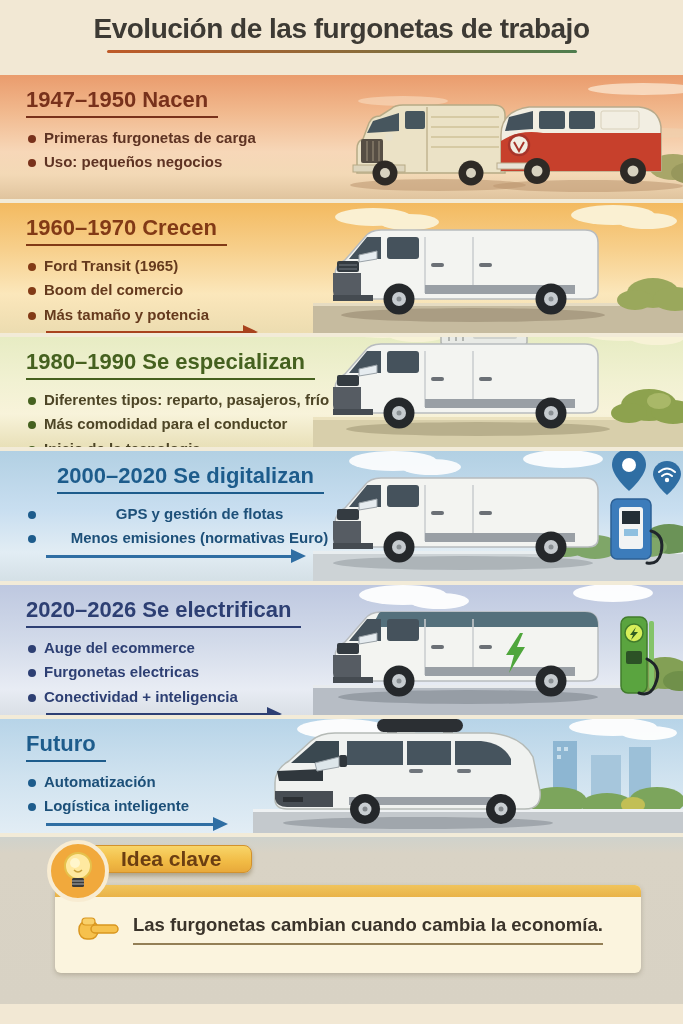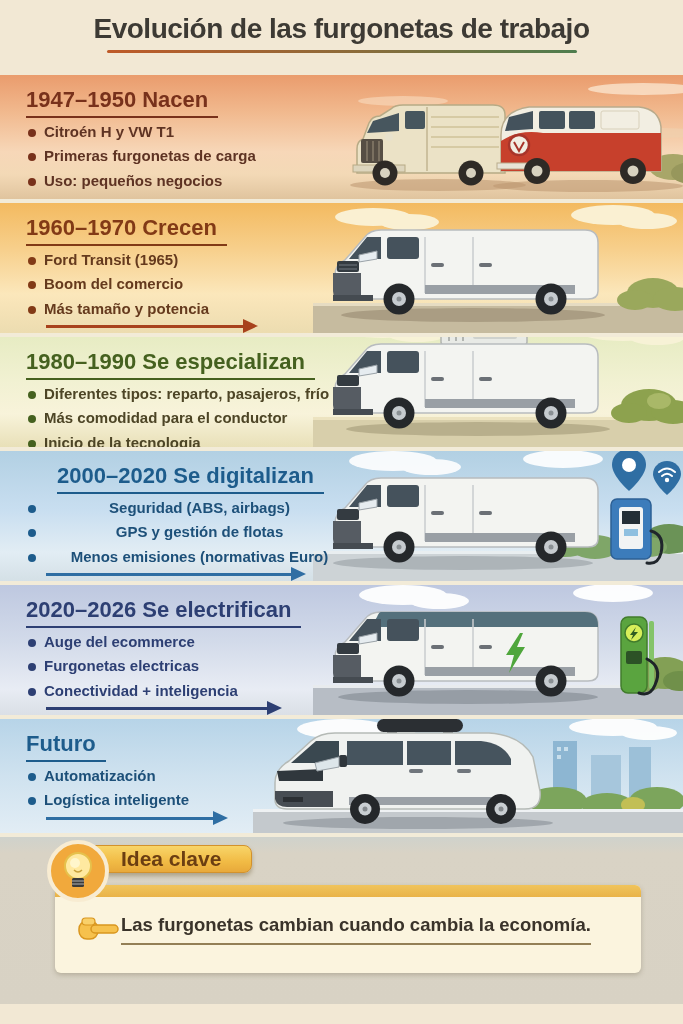"1947–1950 Nacen" .band-heading { margin-bottom: none -> 6px }
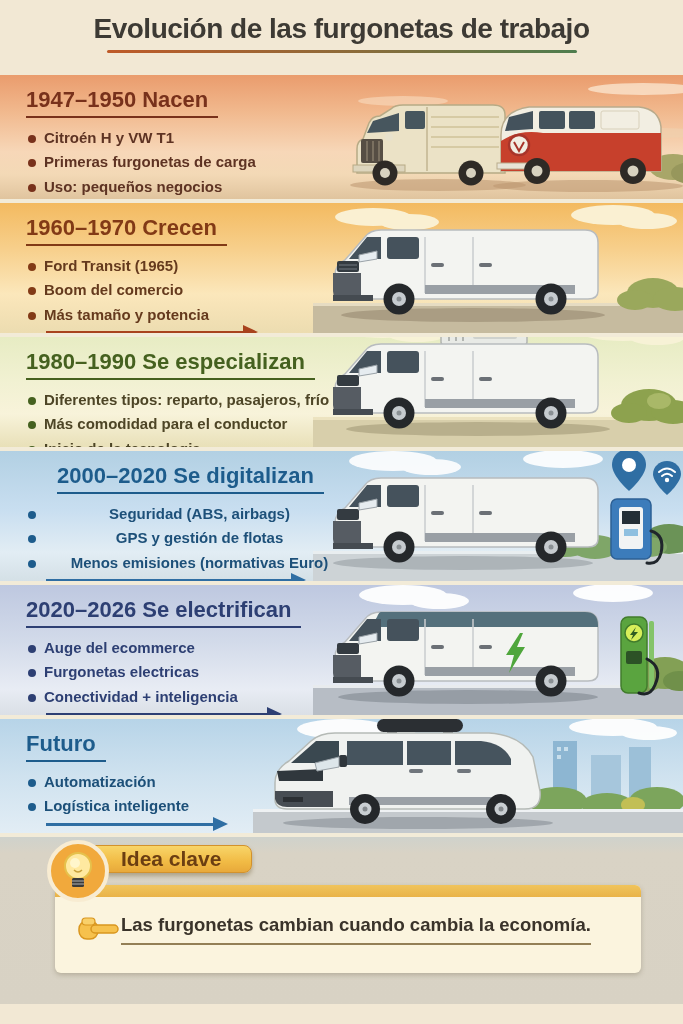"Citroén H y VW T1" li { html: <li>Citroén H y VW T1</li> -> none }
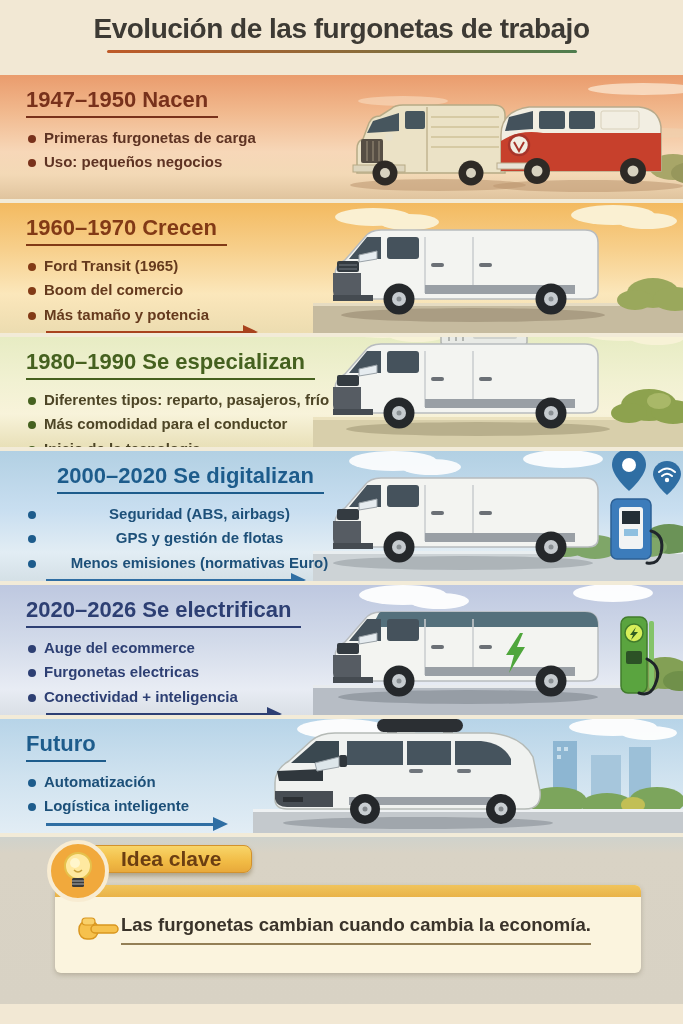"Seguridad (ABS, airbags)" li { html: <li>Seguridad (ABS, airbags)</li> -> none }
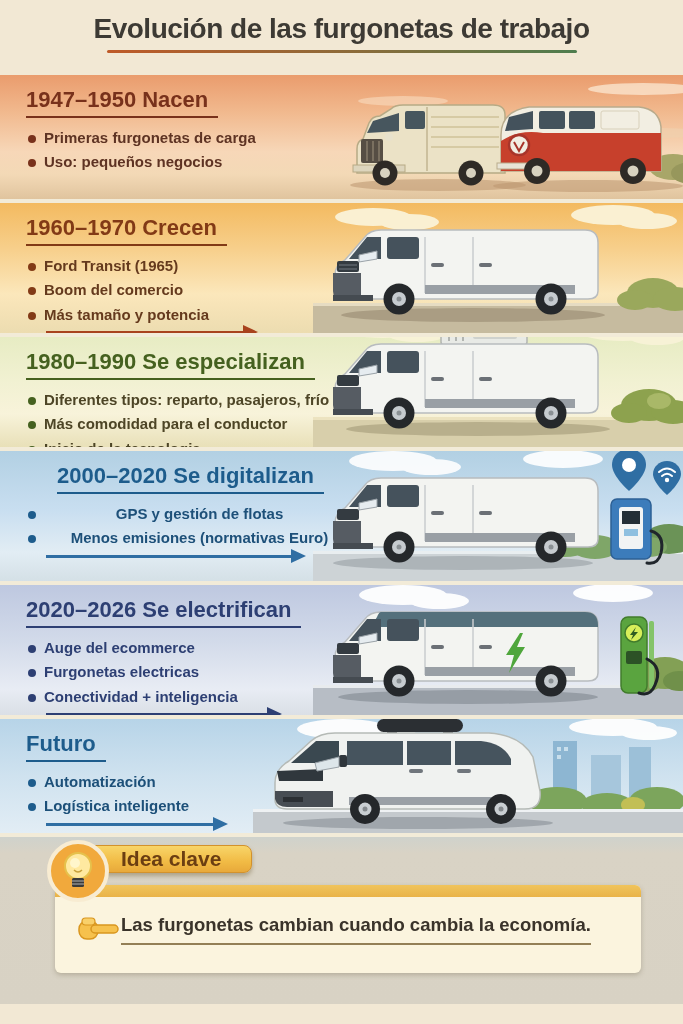"Las furgonetas cambian cuando cambia" .idea-card-body { gap: none -> 12px }
